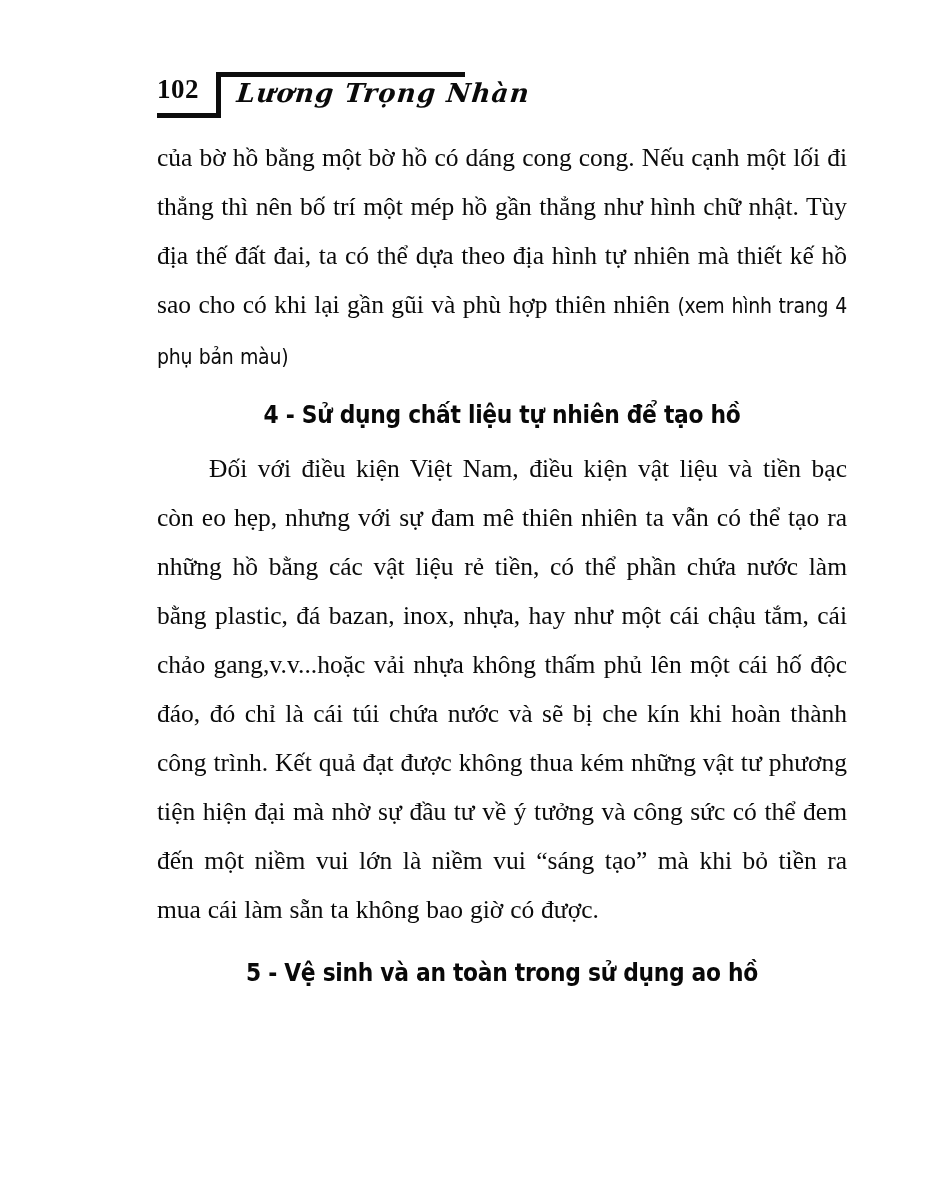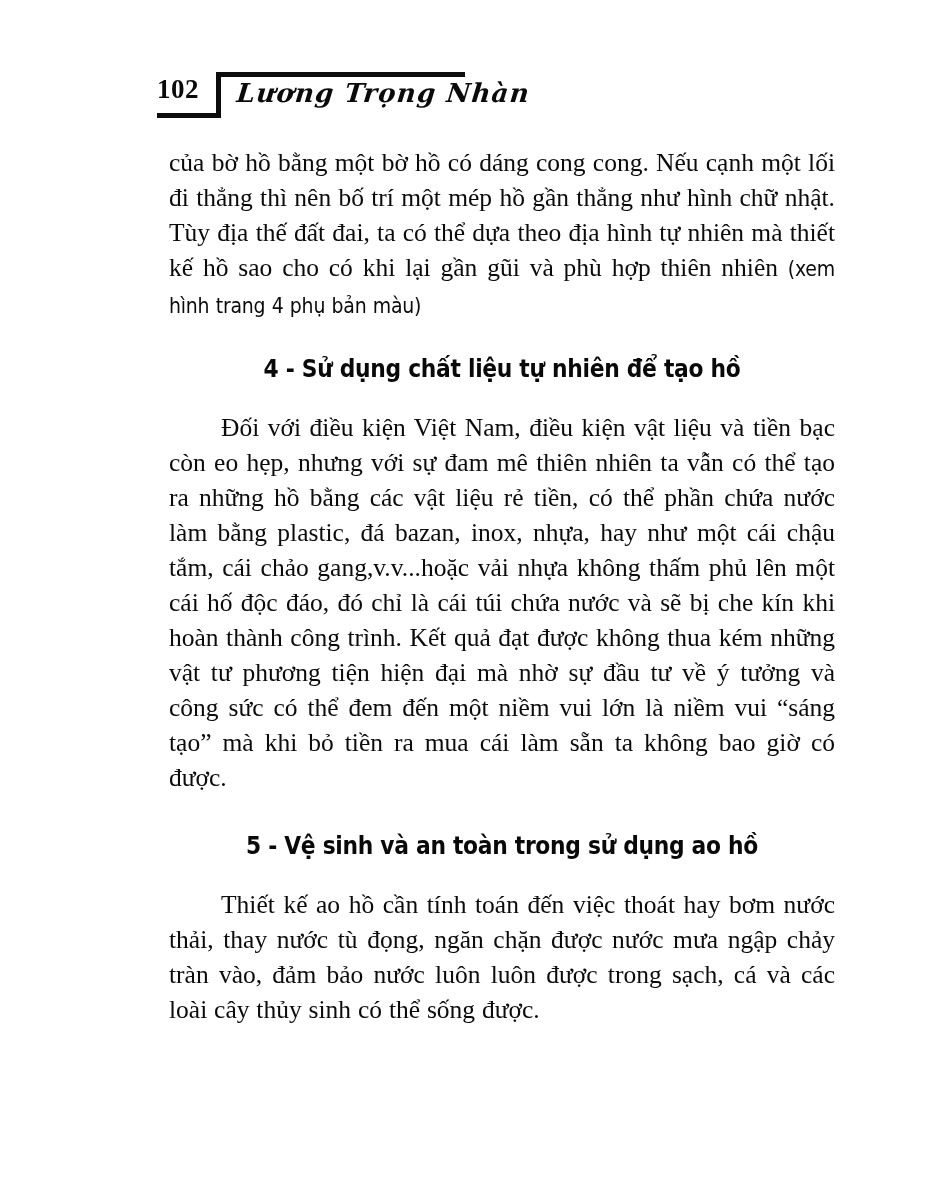"của bờ hồ bằng một" p.body { line-height: 35px -> 49px; margin: 12px -> 0 }
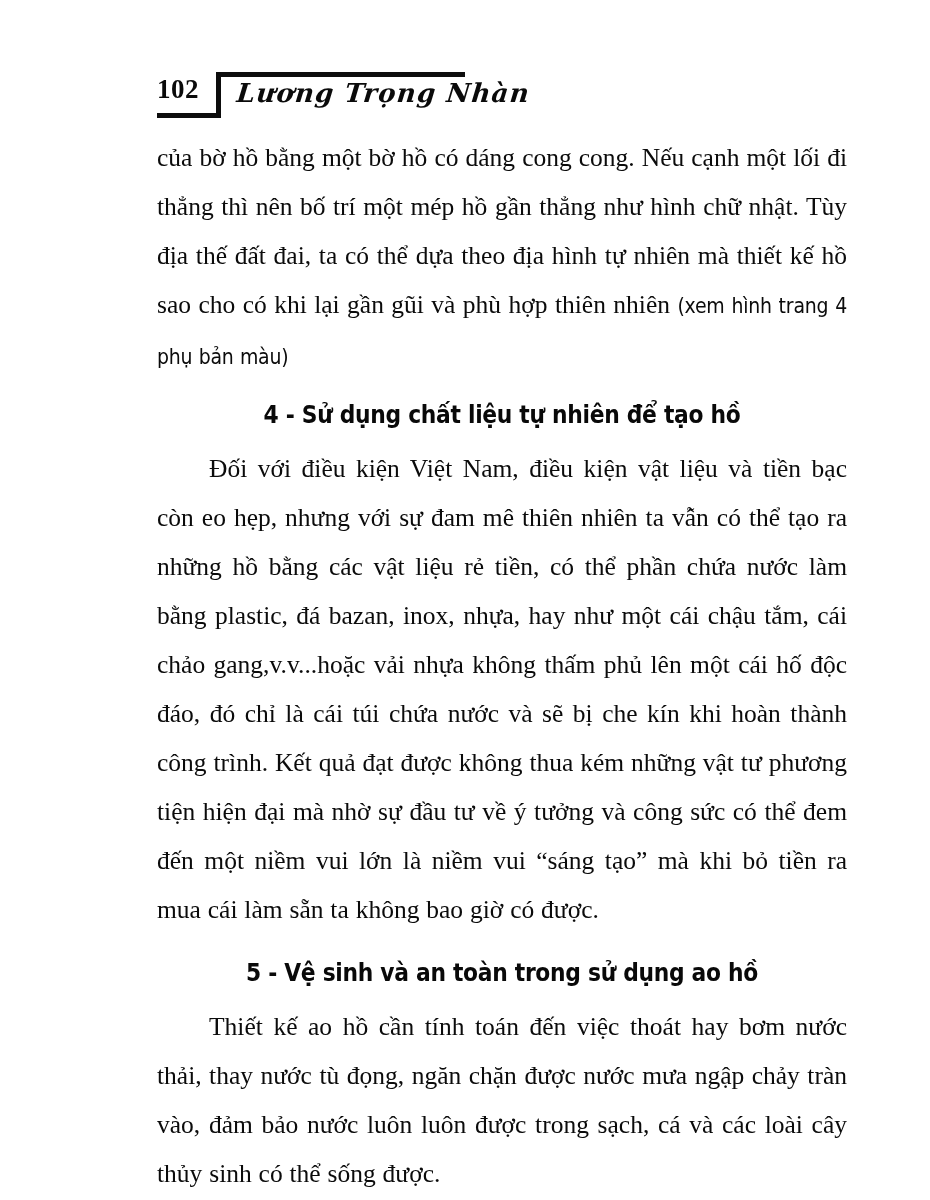"Thiết kế ao hồ cần" p.body { html: <p>Thiết kế ao hồ cần tính toán đến việc thoát hay bơm nước thải, thay nước tù đọng, ngăn chặn được nước mưa ngập chảy tràn vào, đảm bảo nước luôn luôn được trong sạch, cá và các loài cây thủy sinh có thể sống được.</p> -> none }
